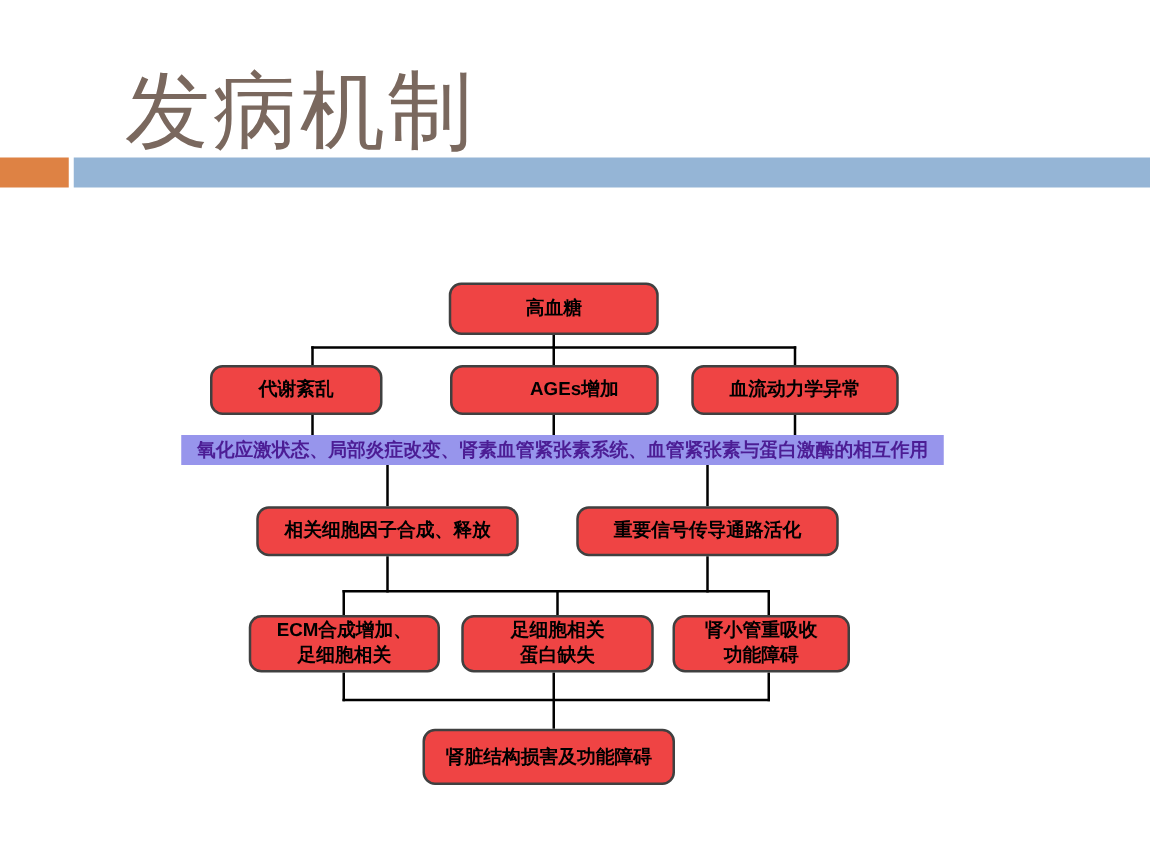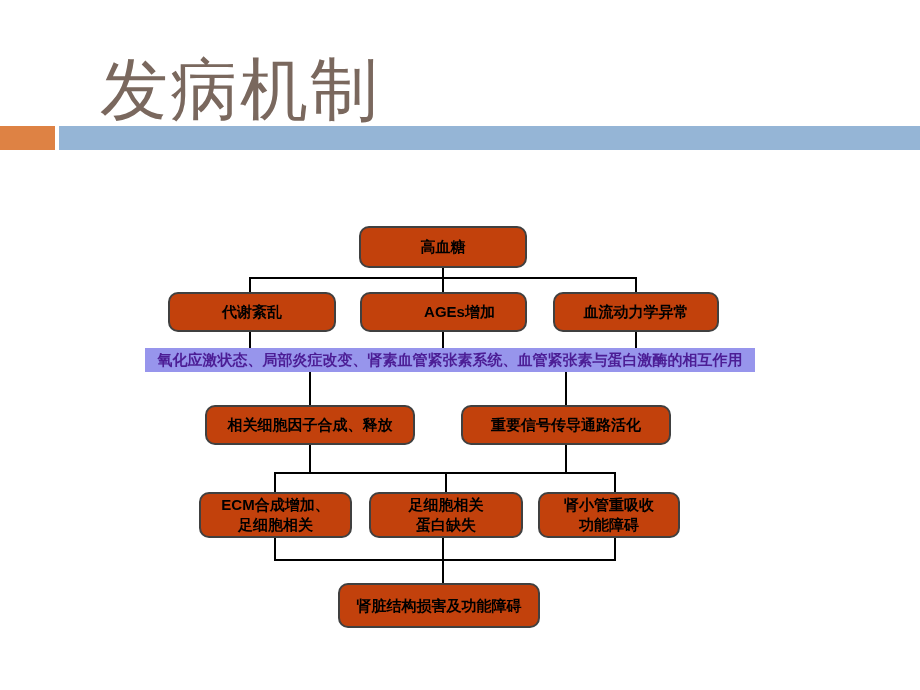"高血糖" .node { background: #c2410c -> #ef4444 }
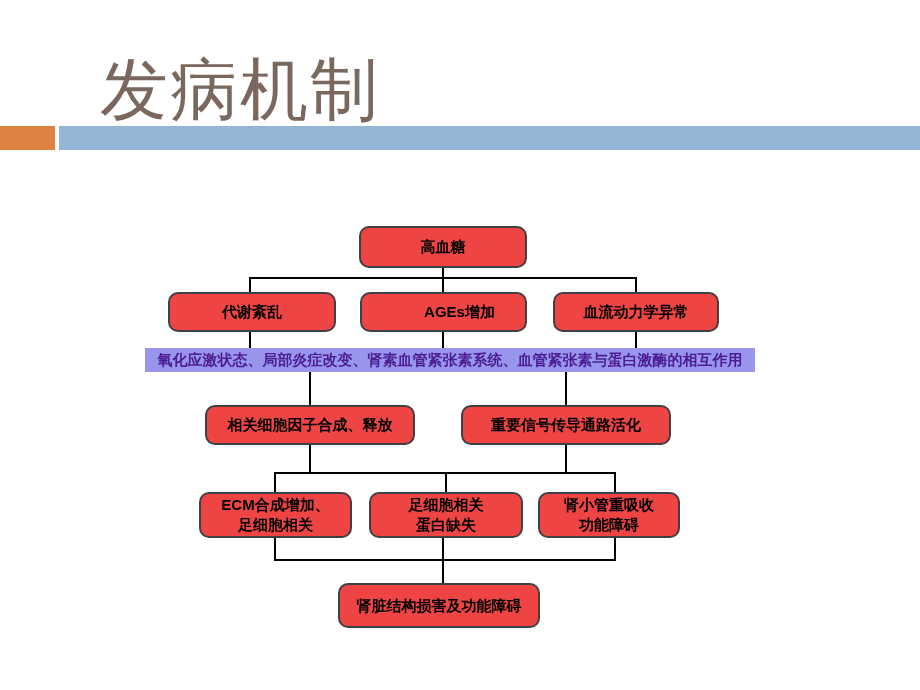"代谢紊乱" div.node { width: 168px -> 138px }
